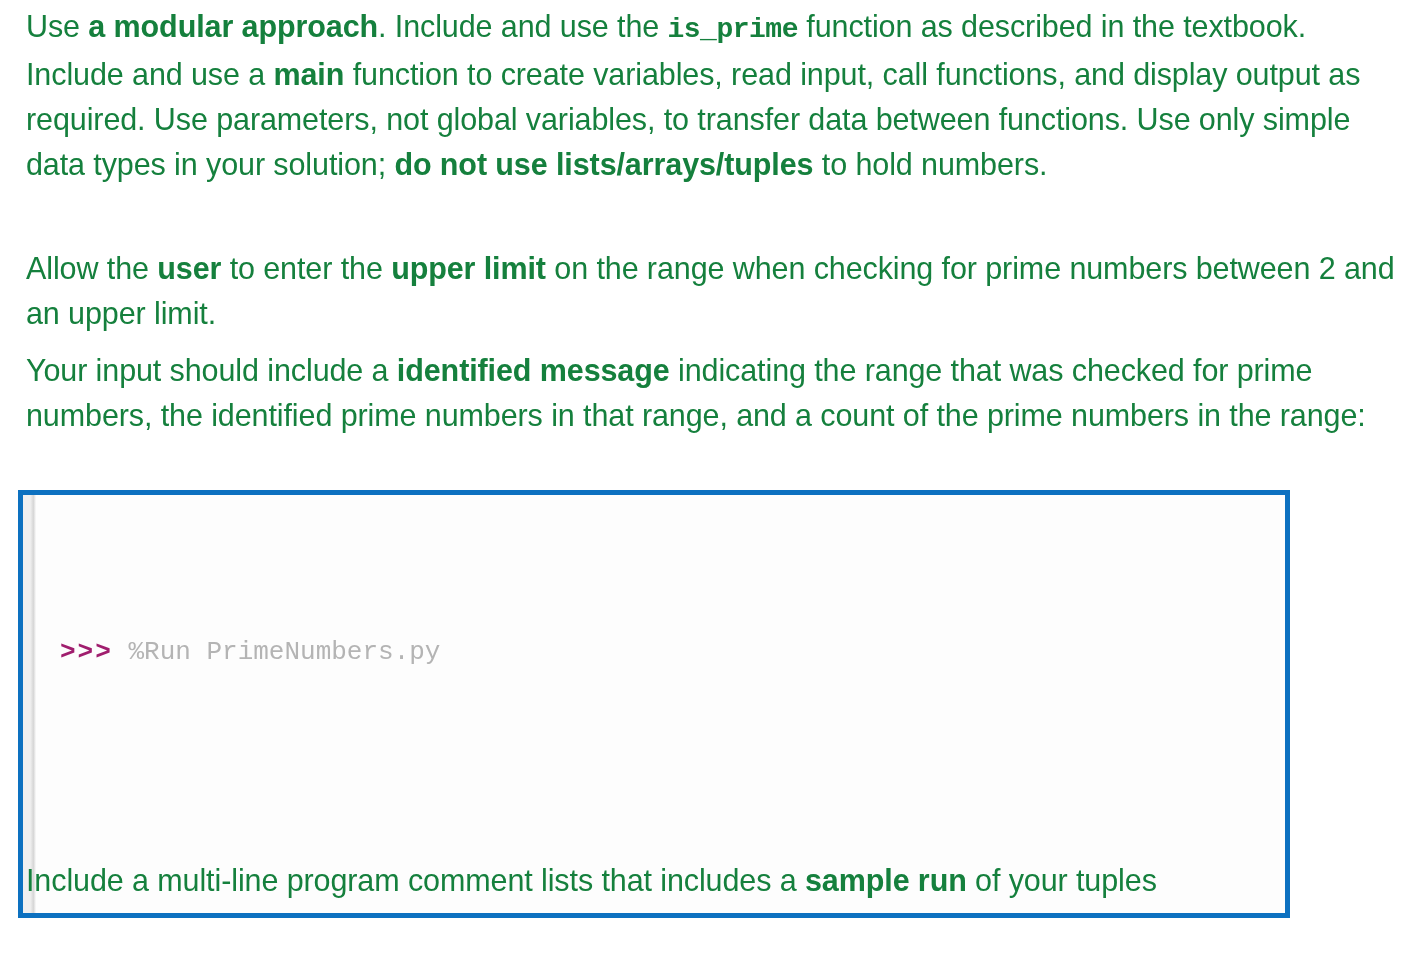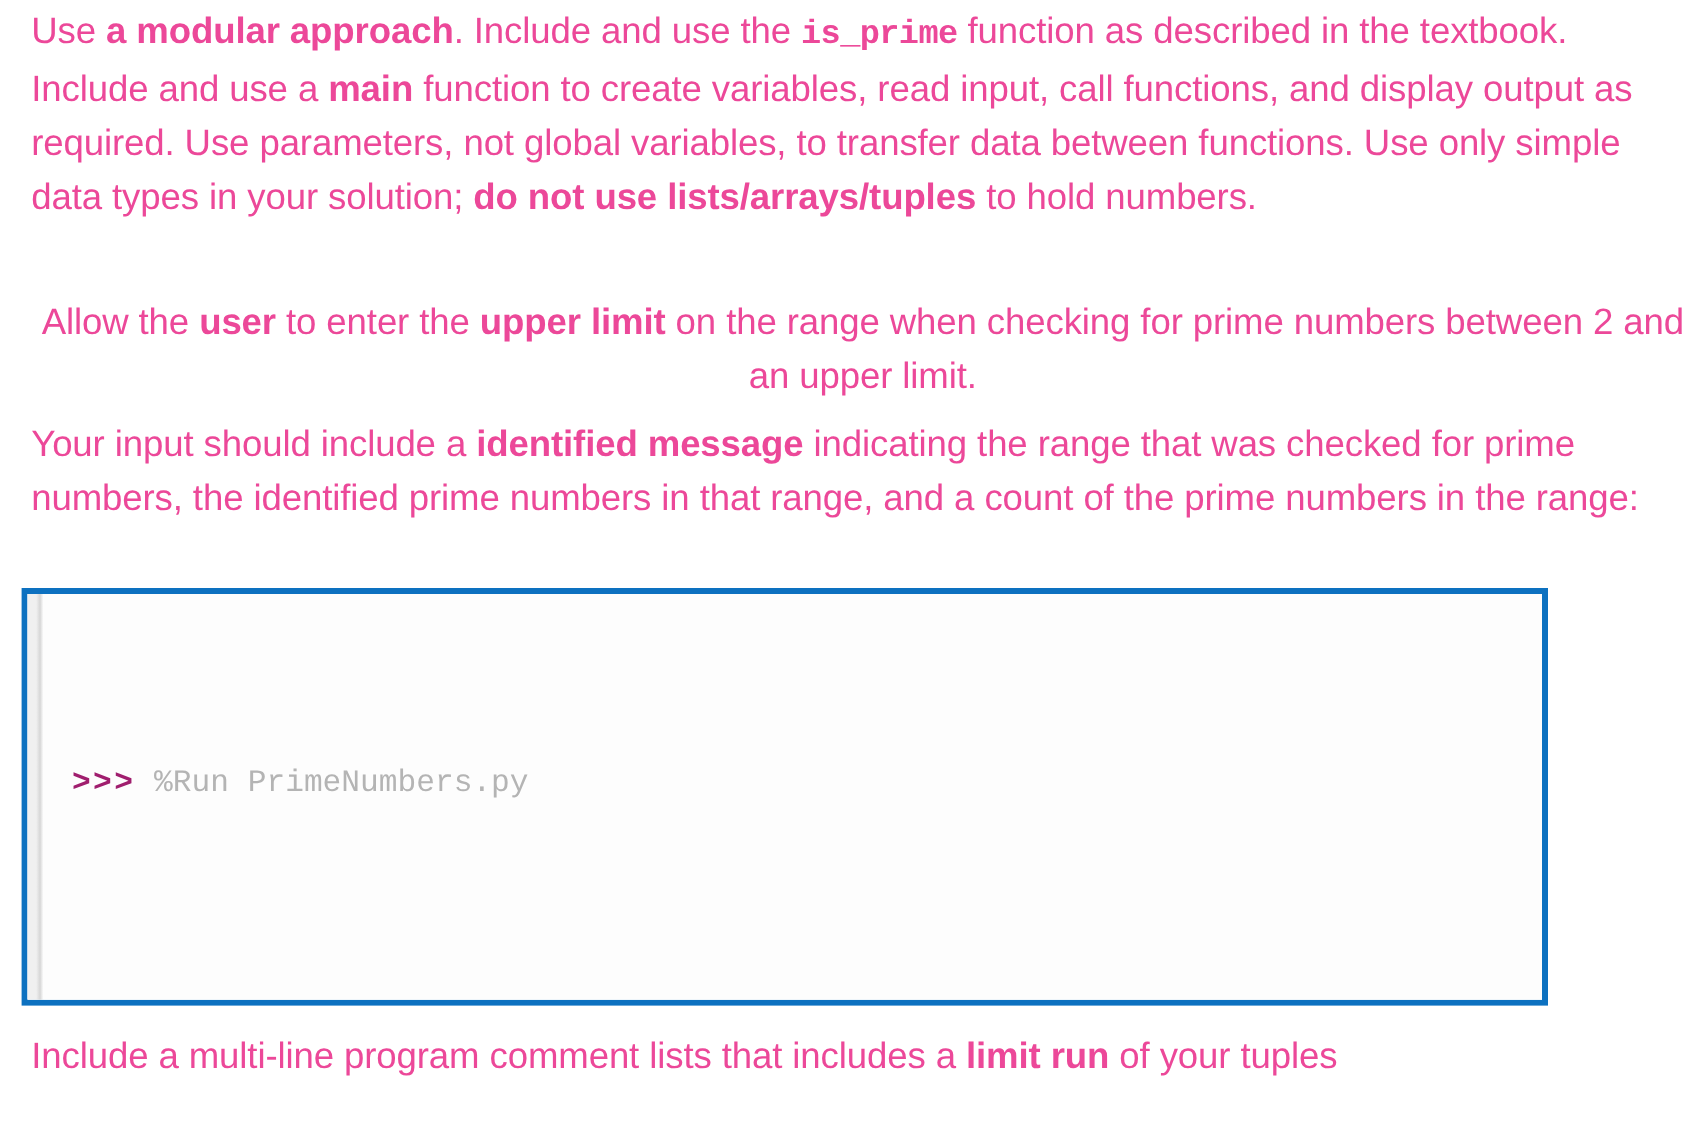"Use a modular approach. Include" .prose { color: #ec4899 -> #15803d }
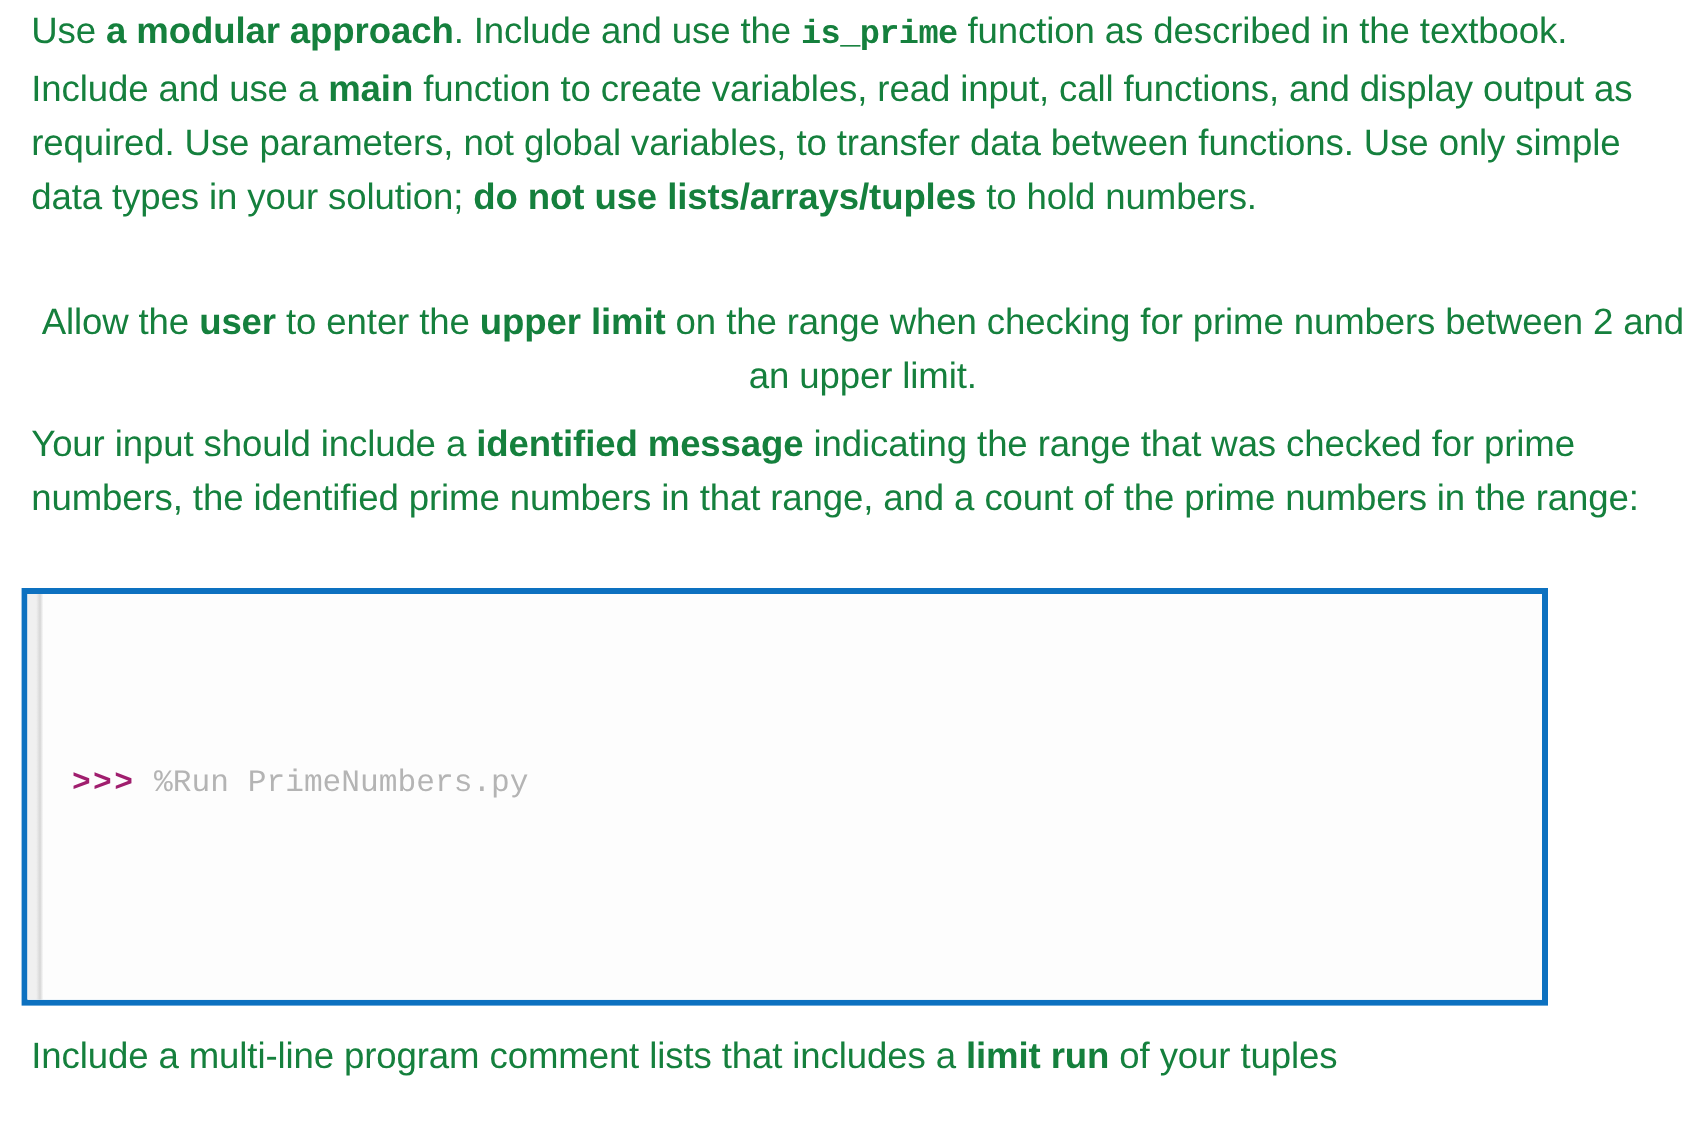"Allow the user to enter" #para-2 { text-align: center -> none }
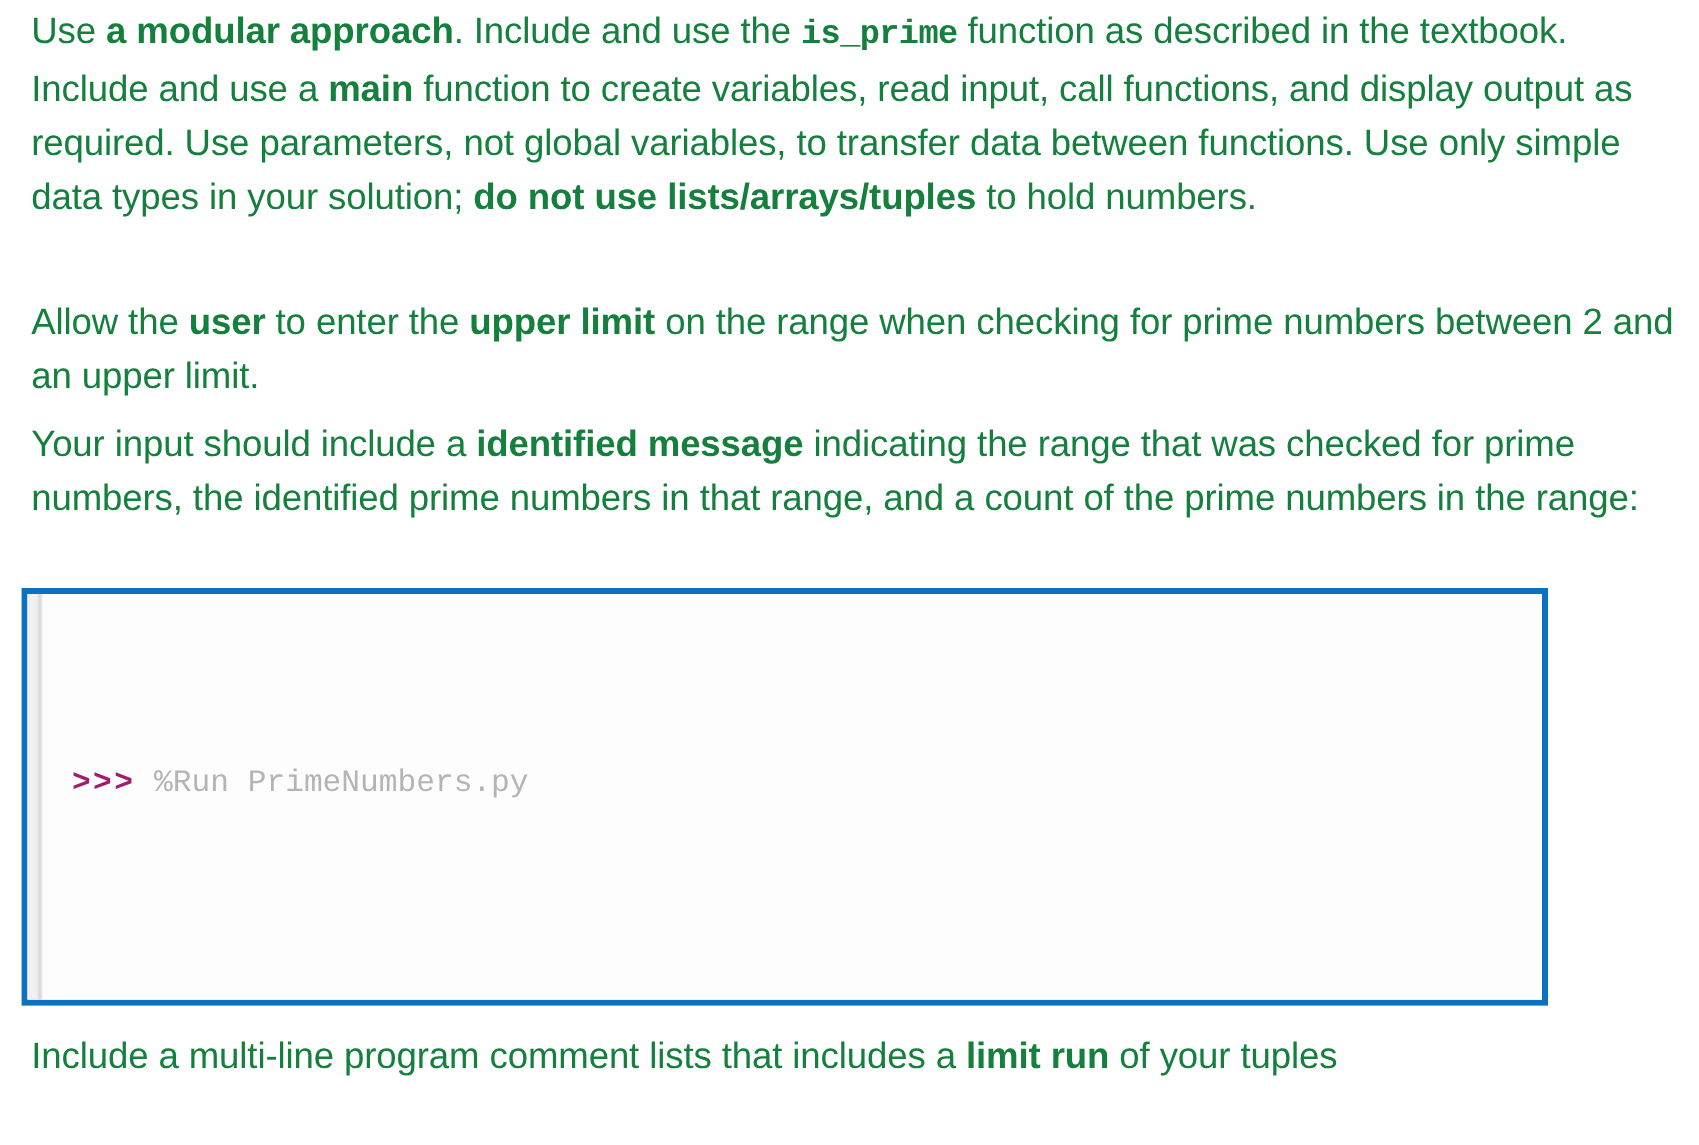">>> %Run PrimeNumbers.py" #shell-frame { height: 348px -> 428px }
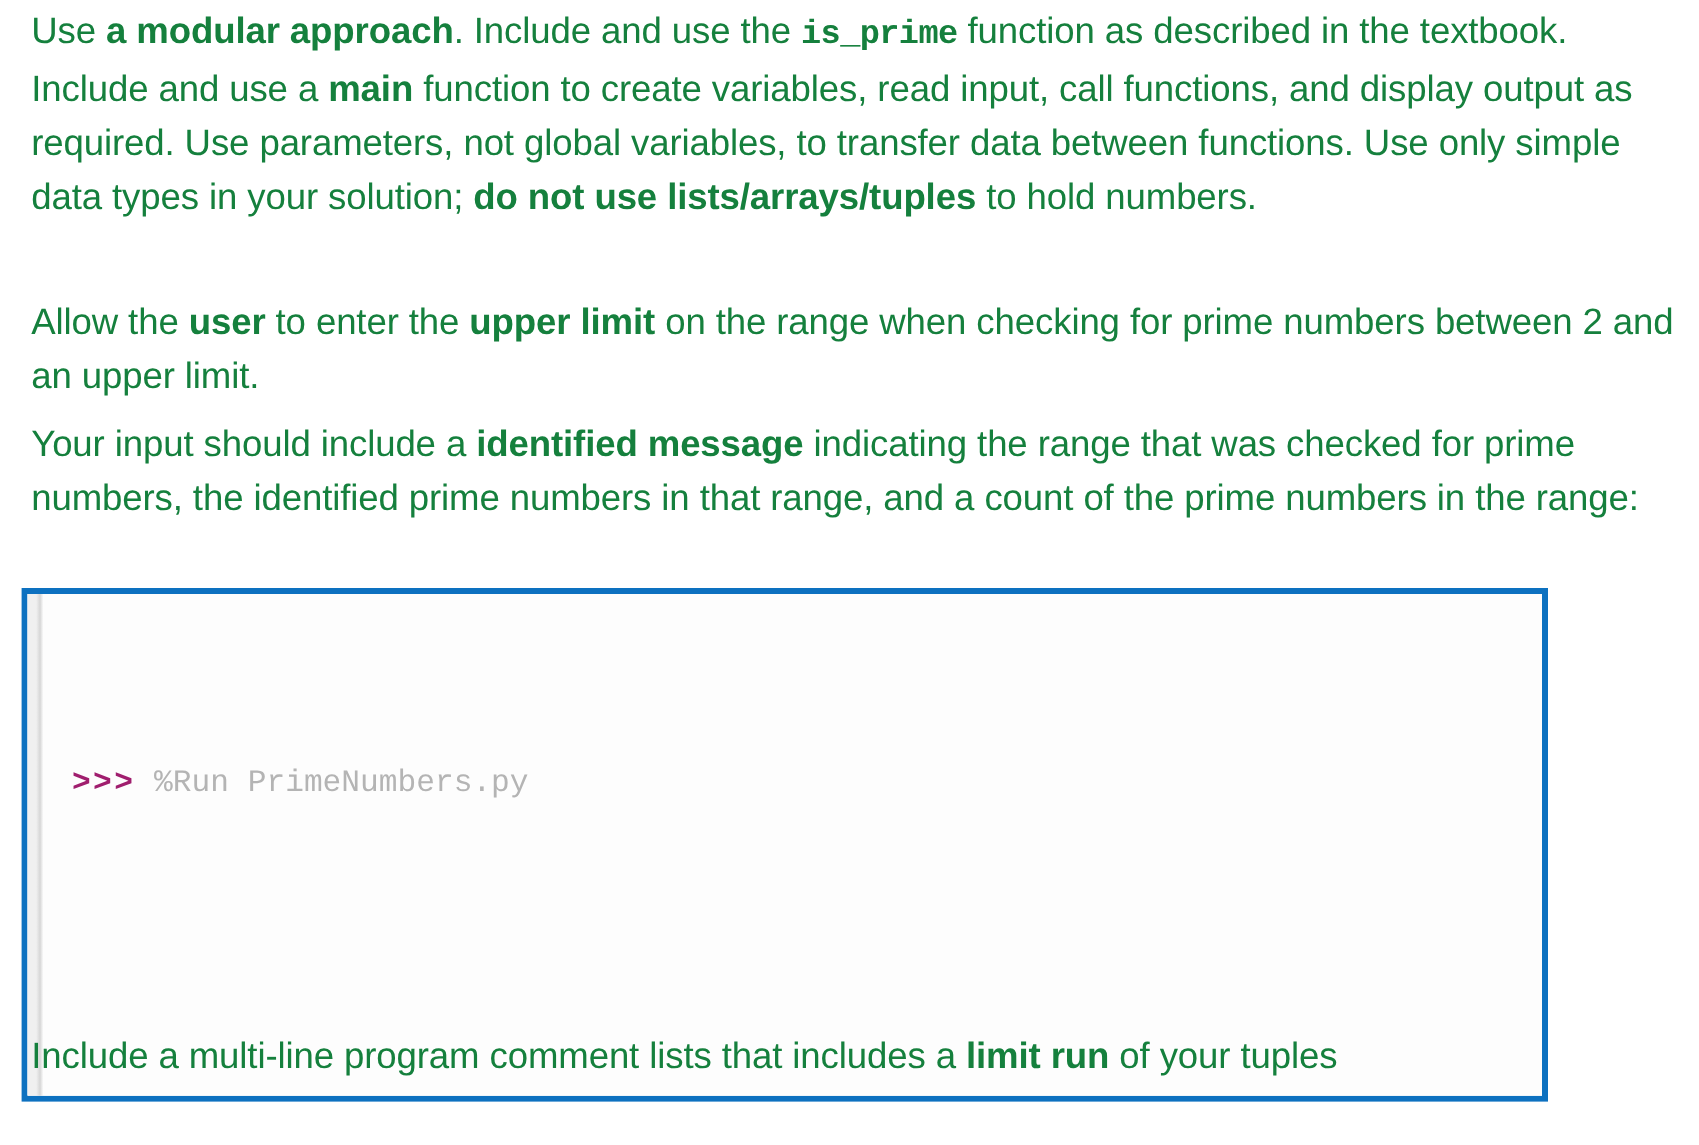"limit run" b { text: limit -> sample }
